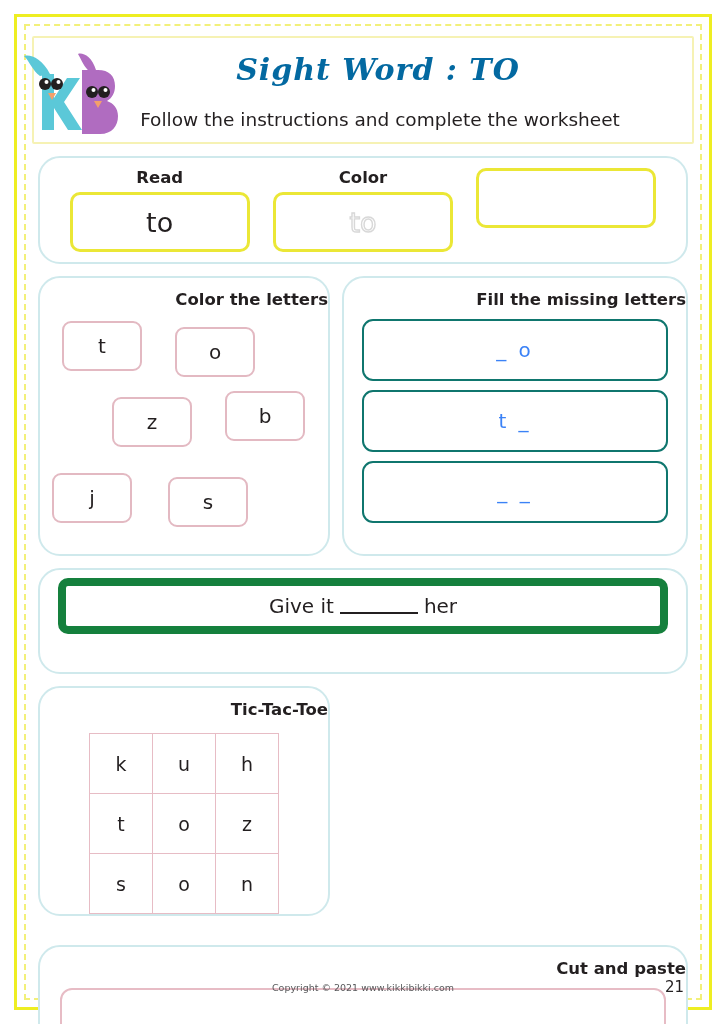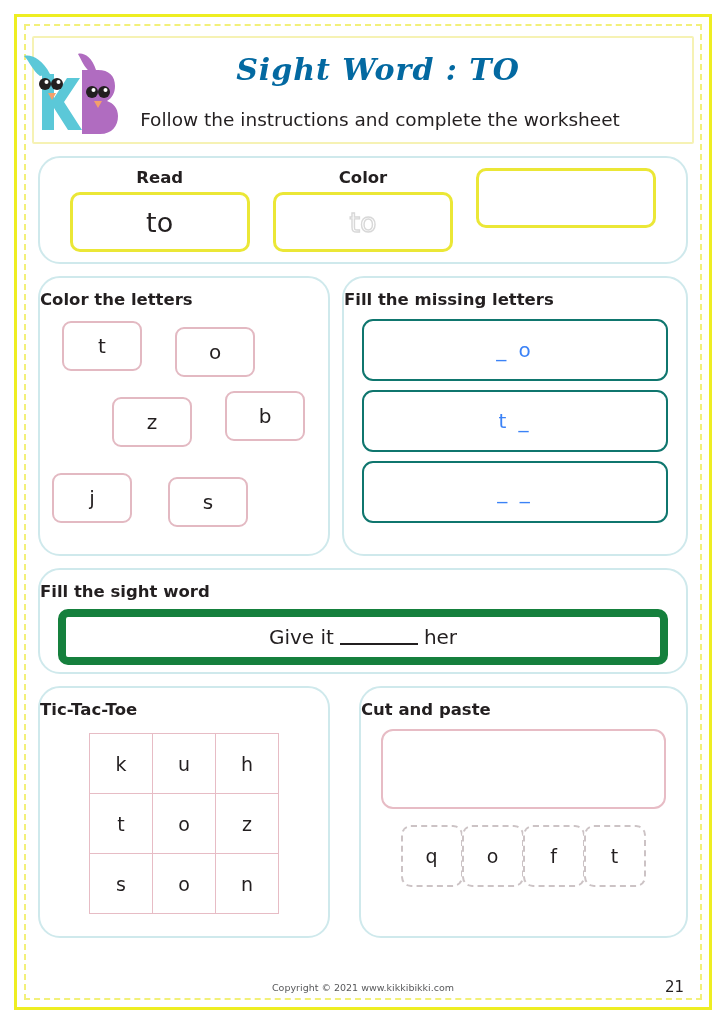"Color the letters" .panel-title { text-align: left -> right }
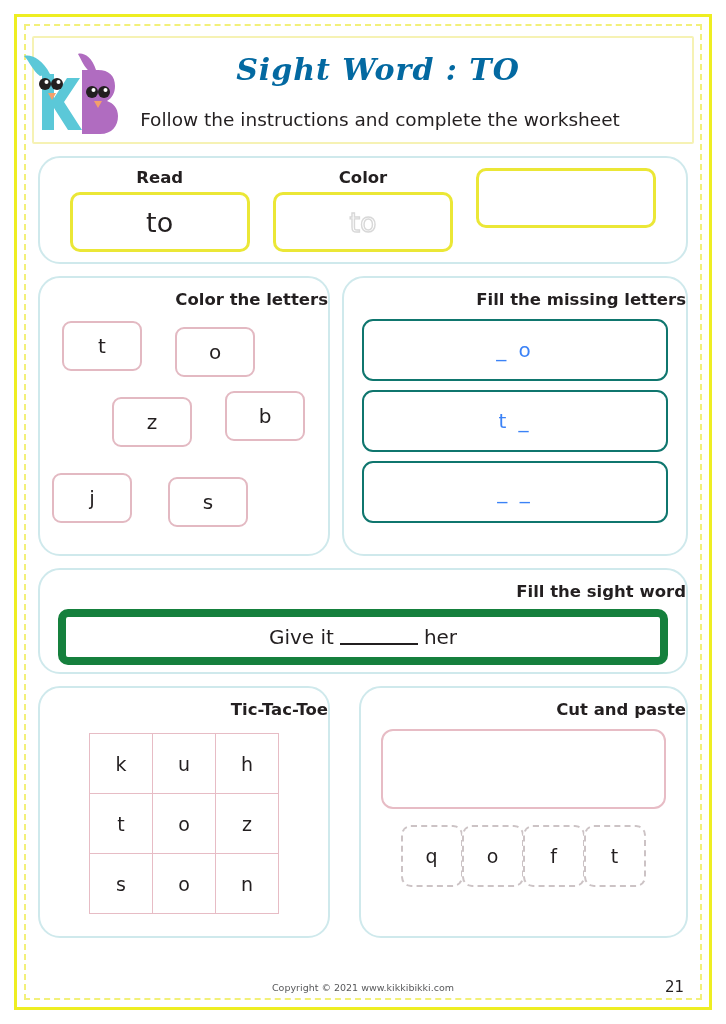"Fill the sight word" div.panel-title { html: <div>Fill the sight word</div> -> none }
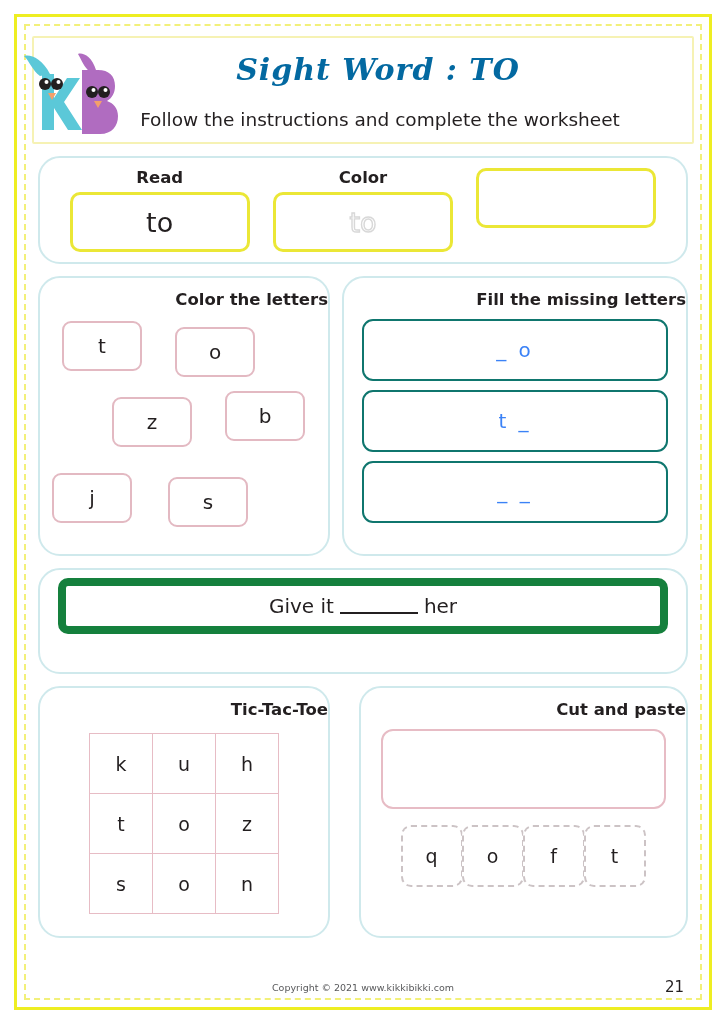"Tic-Tac-Toe" .bottom-row { flex-direction: none -> column }
